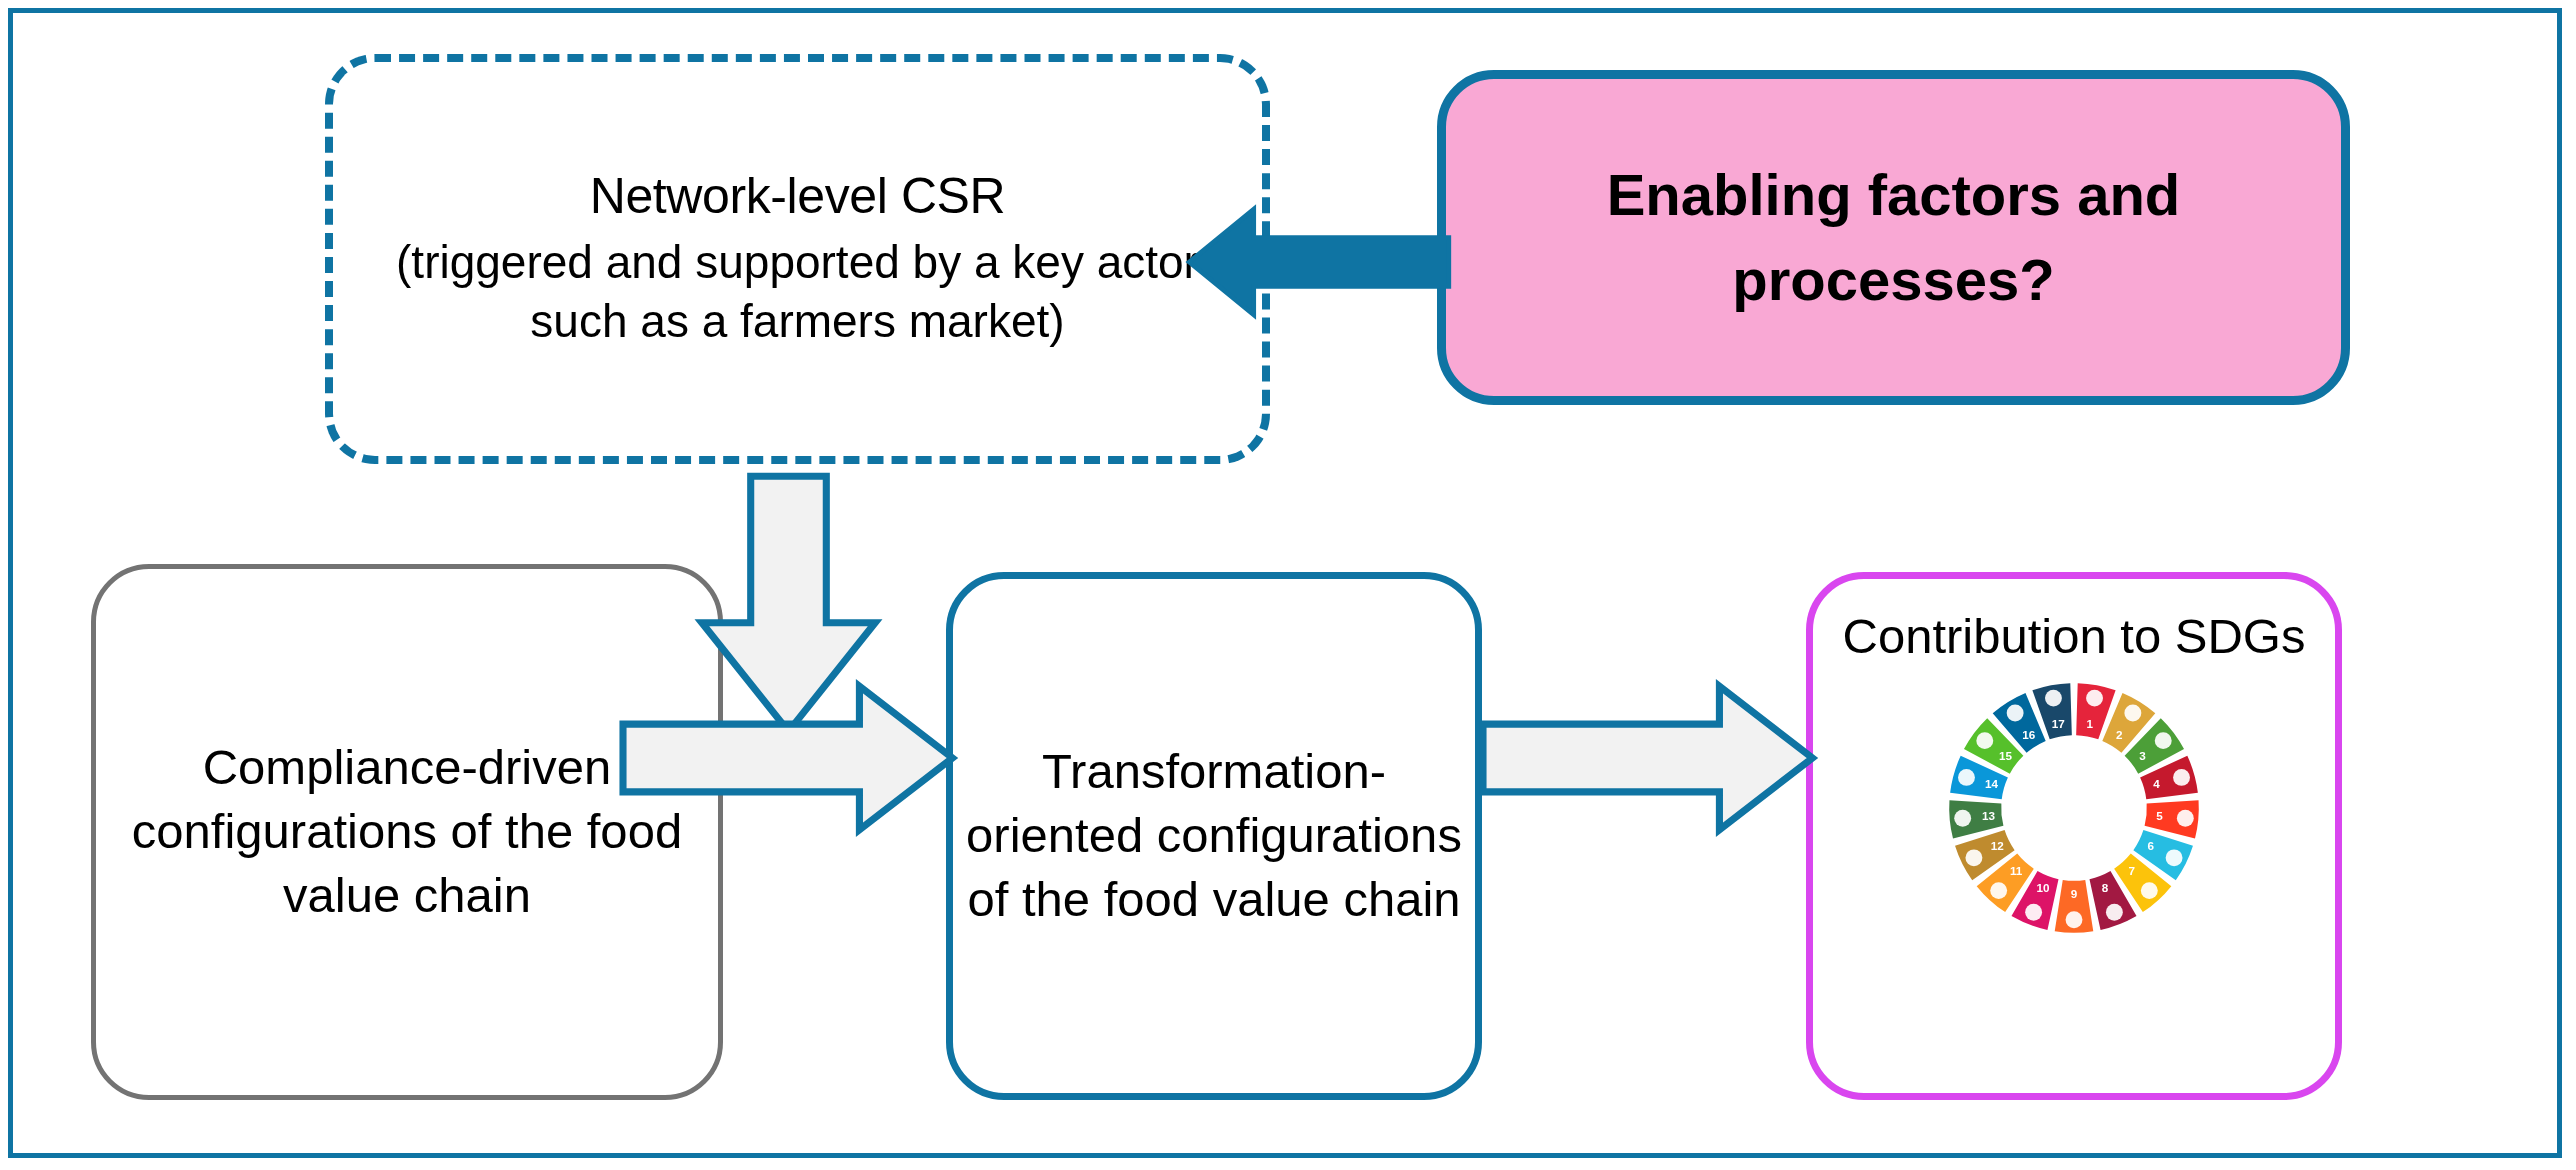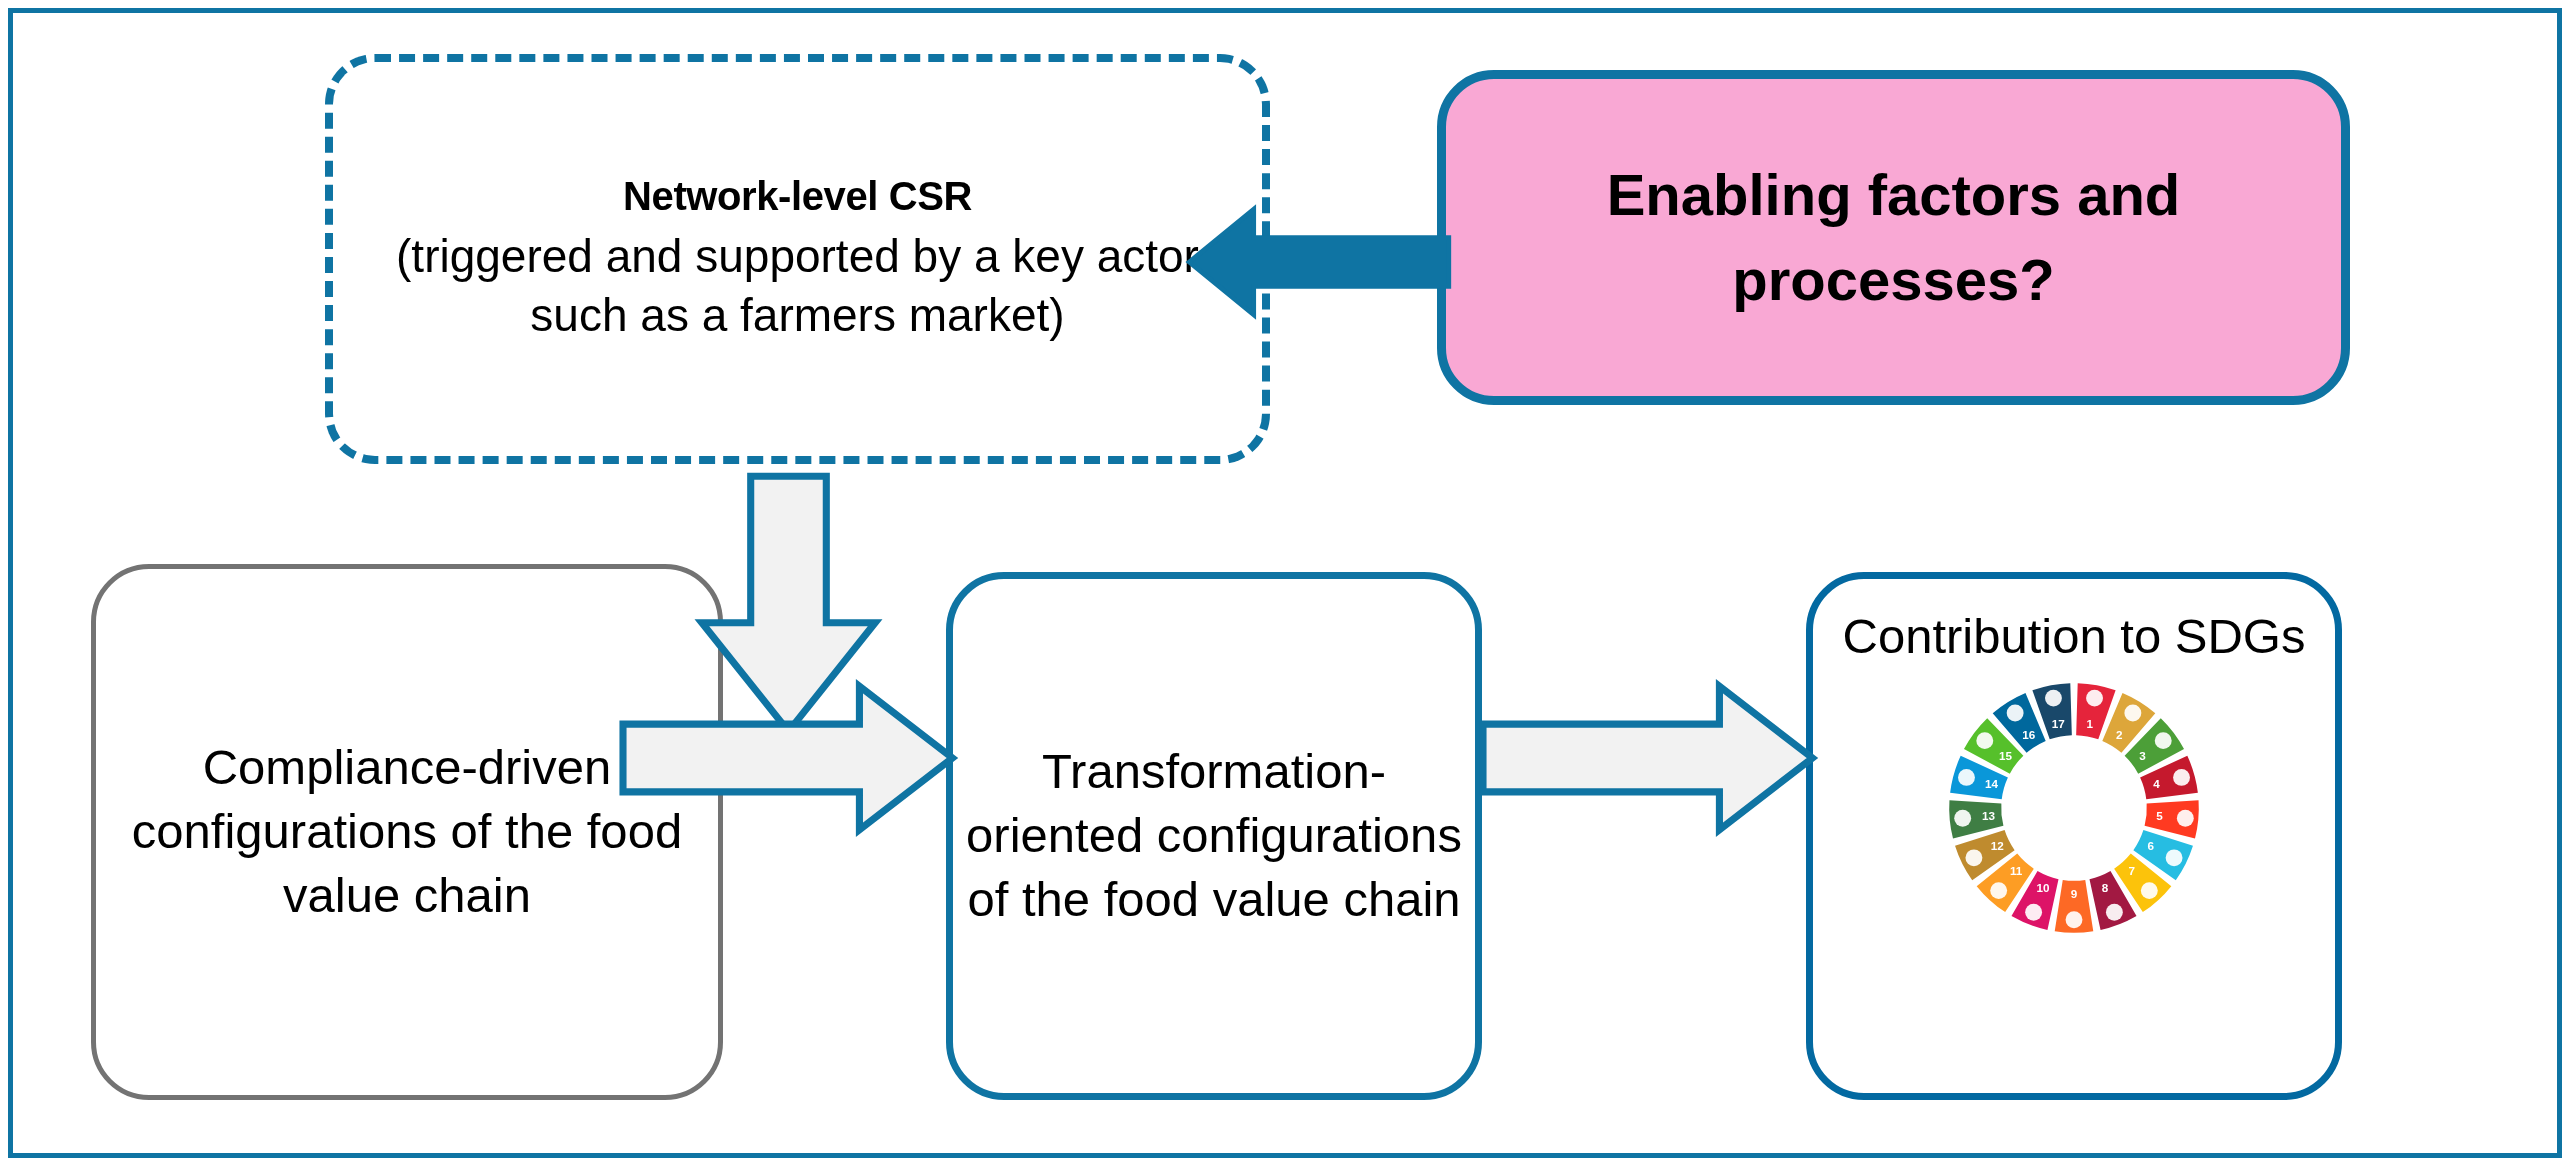"Network-level CSR" #network-csr-title { font-size: 40px -> 50px; font-weight: bold -> normal }
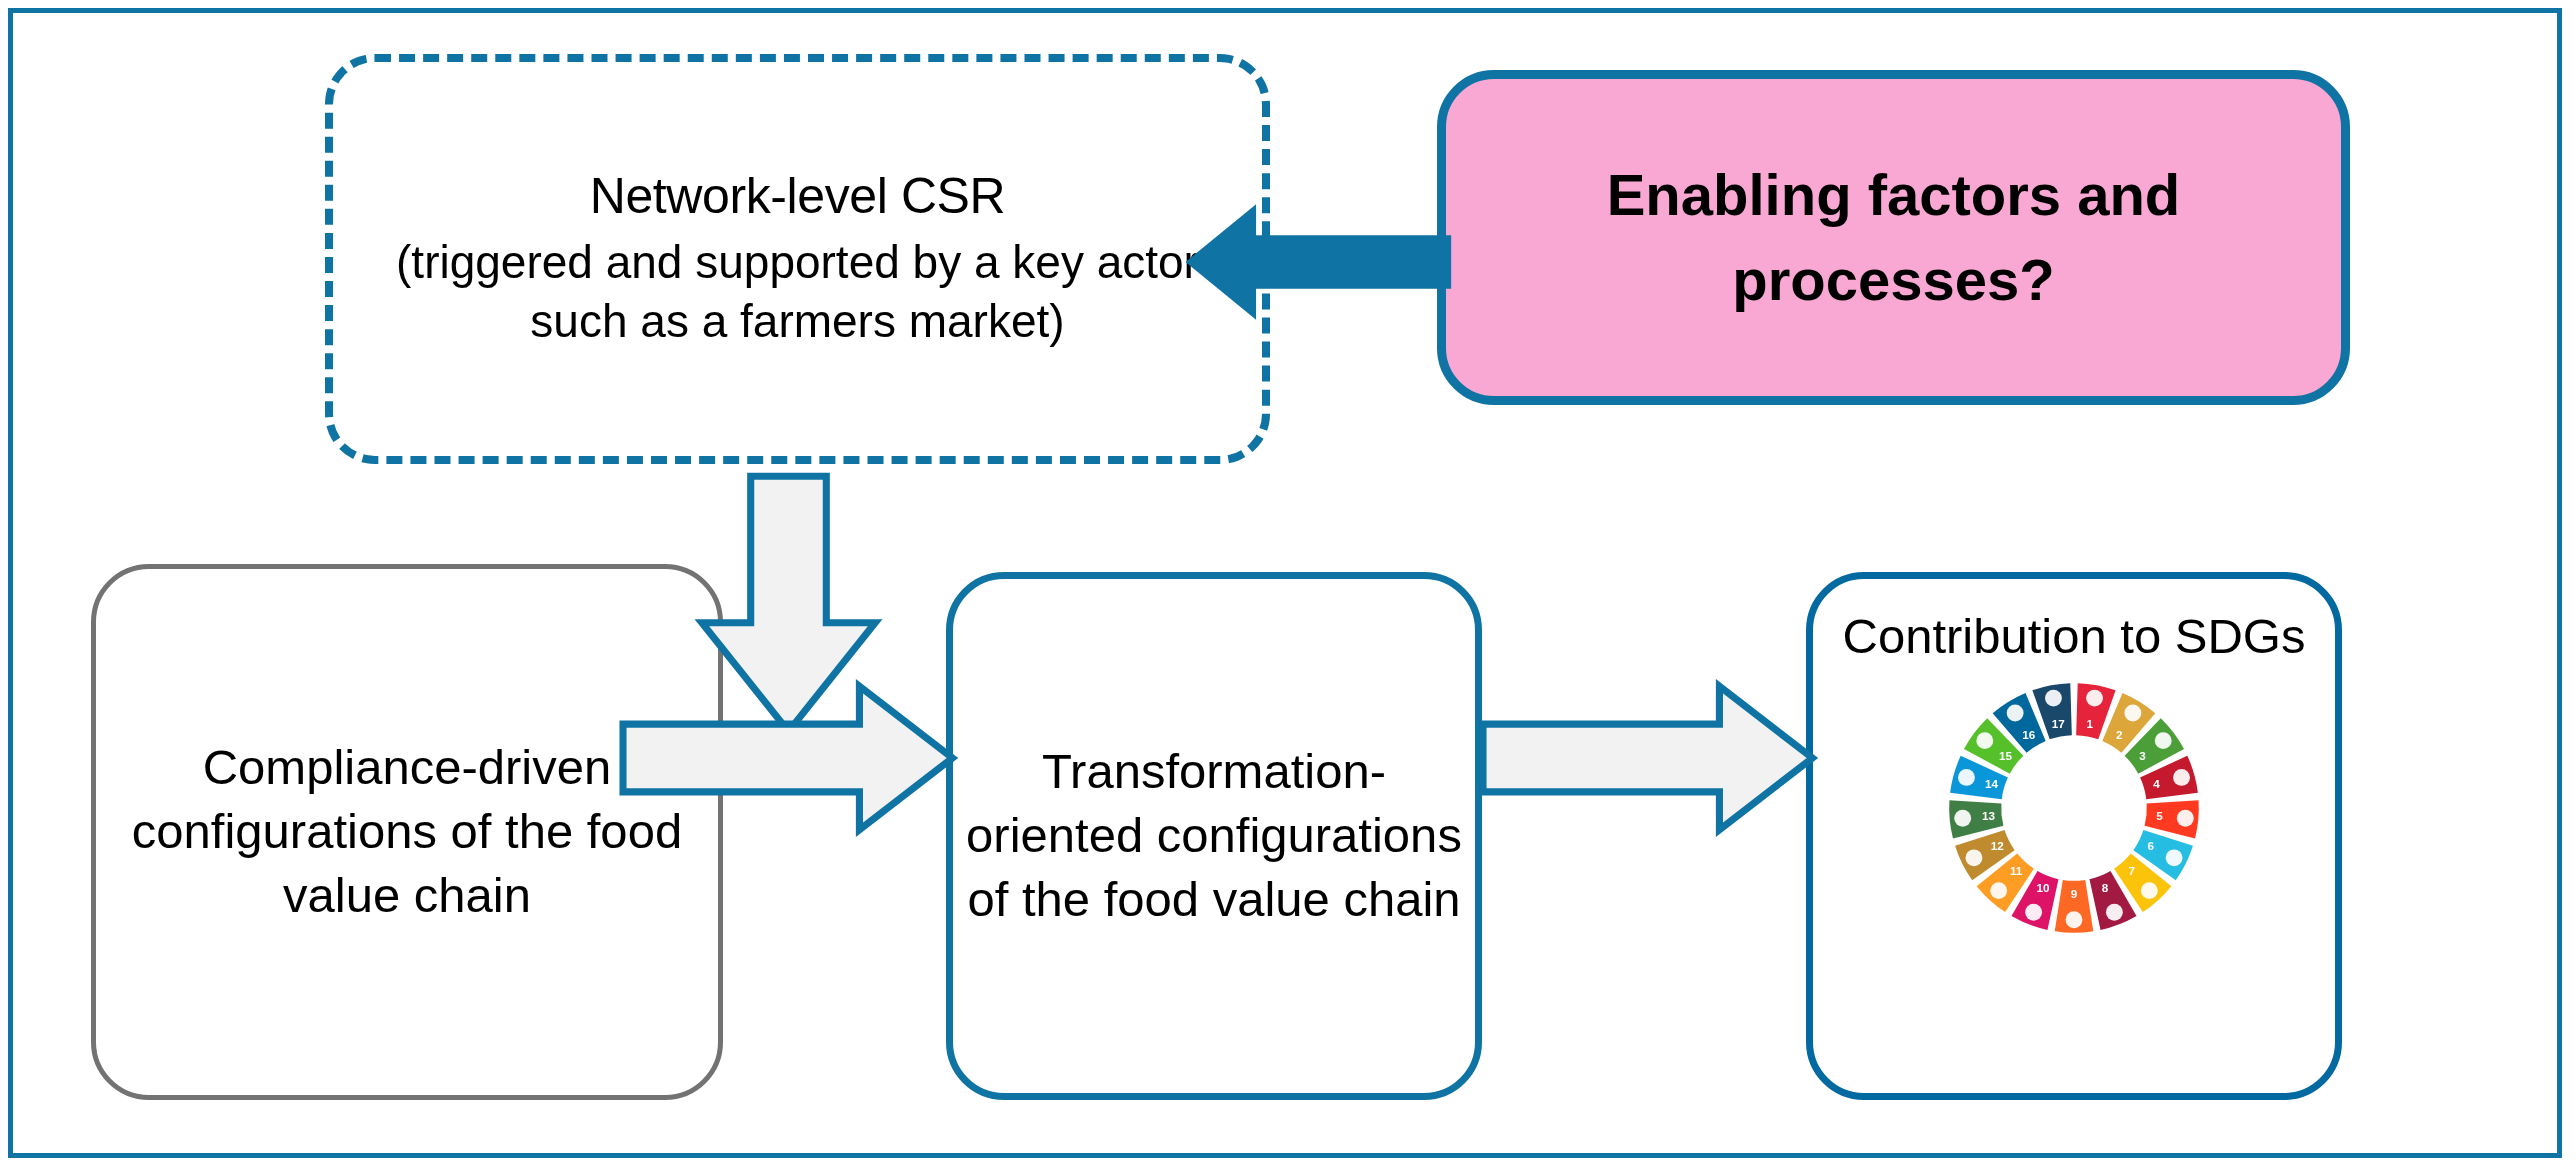"Contribution to SDGs" #sdg-box { border: 7px solid #0369a1 -> 7px solid #d946ef }
